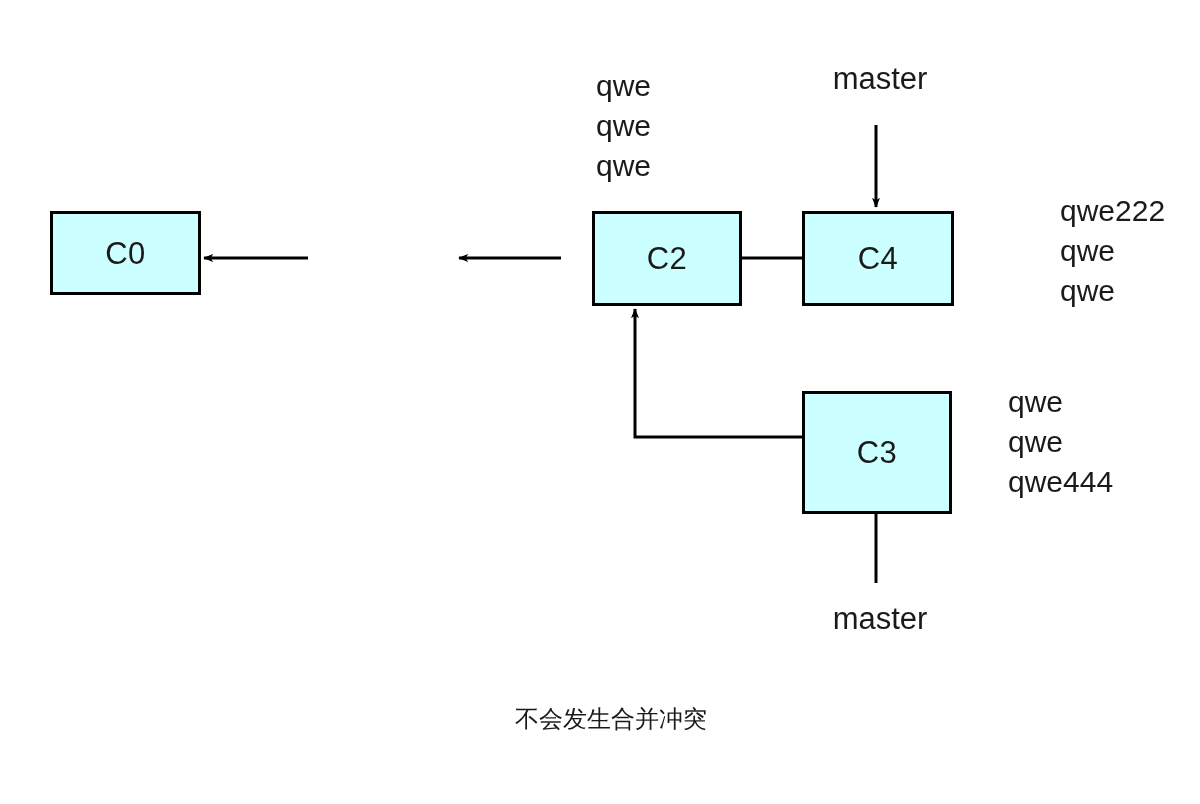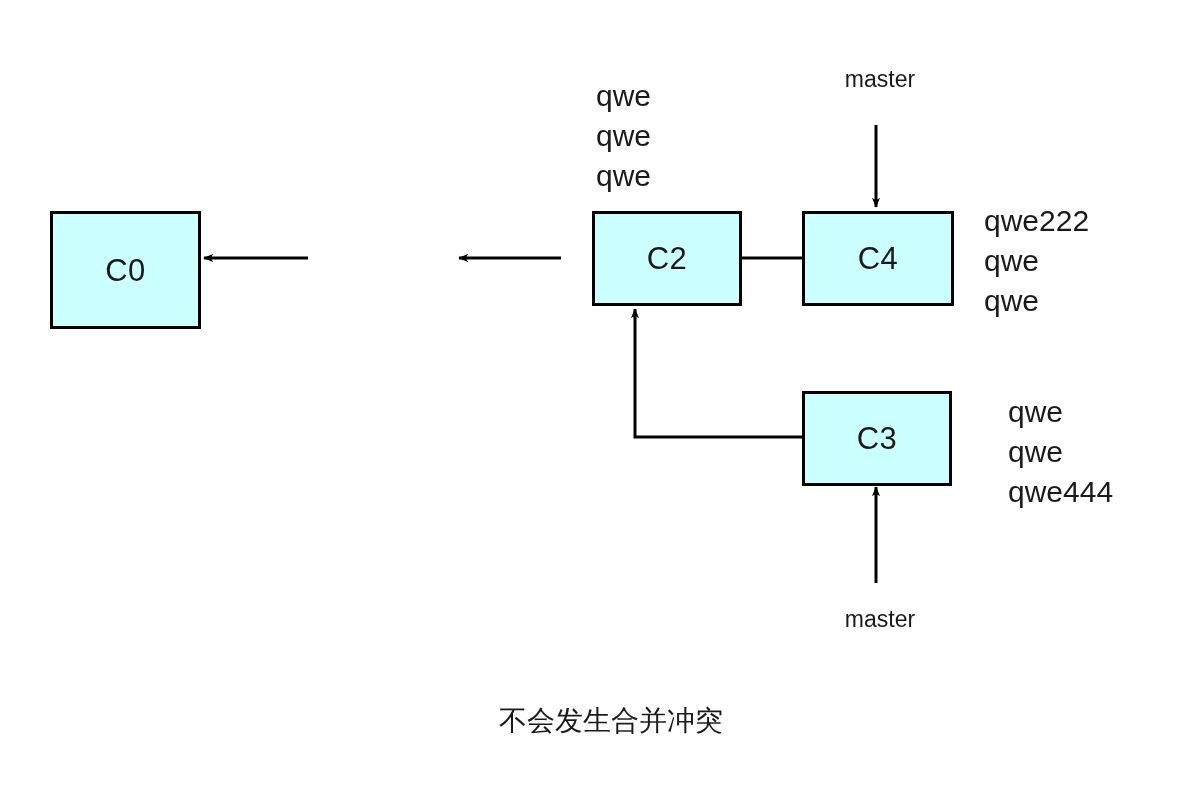"qwe" .anno-block { margin-top: 10px -> none }
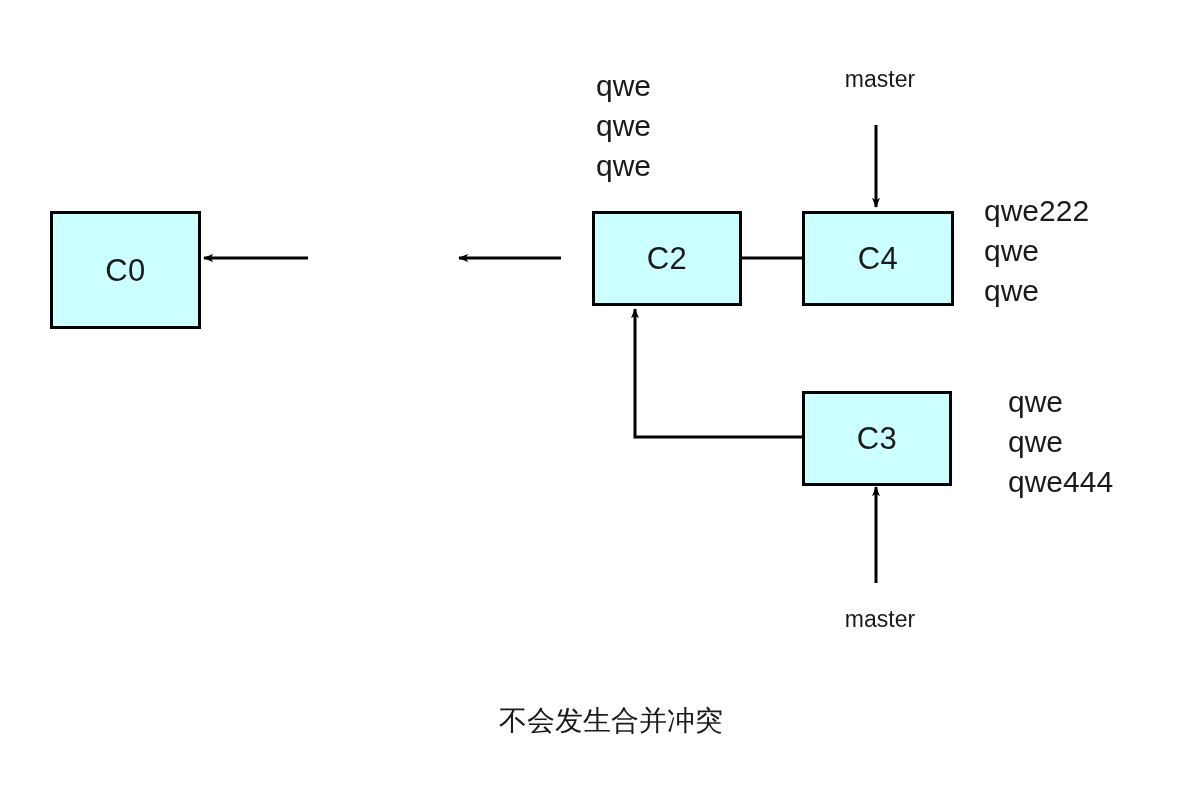"master" .branch-label { font-size: 23px -> 31px }
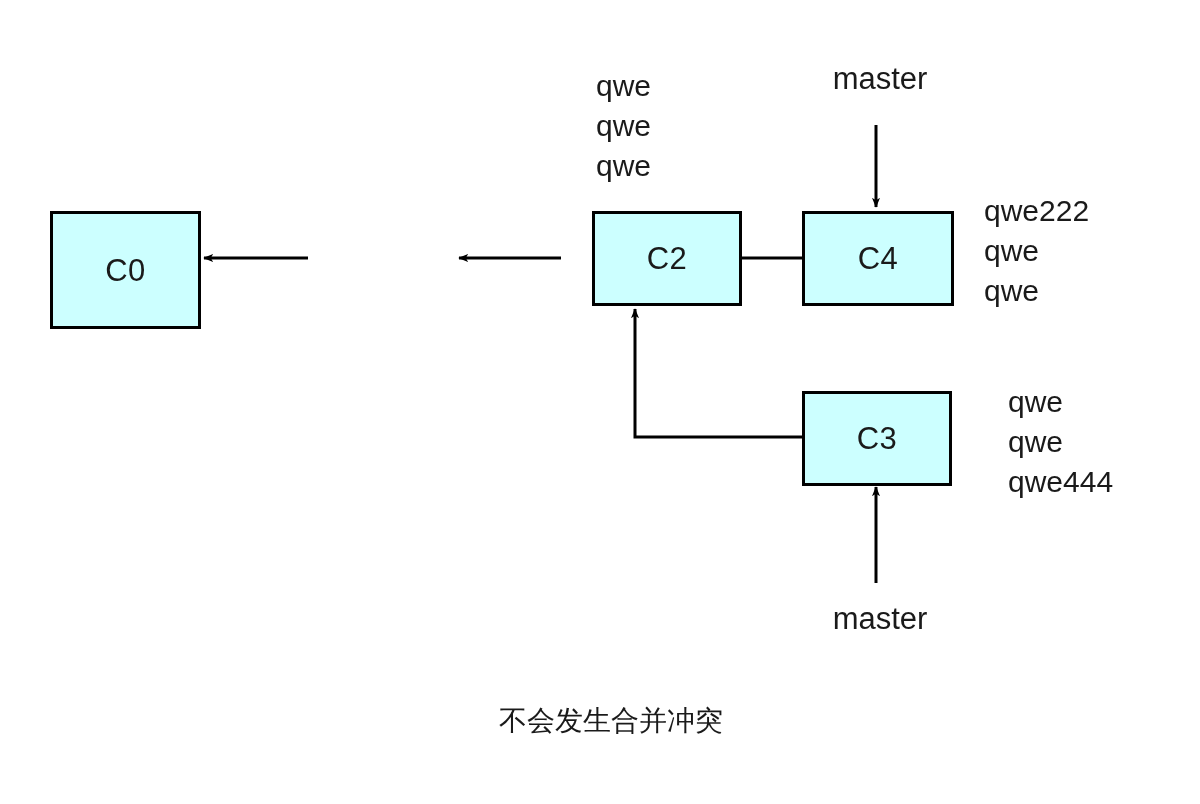"qwe222" div.anno-block { left: 984px -> 1060px }
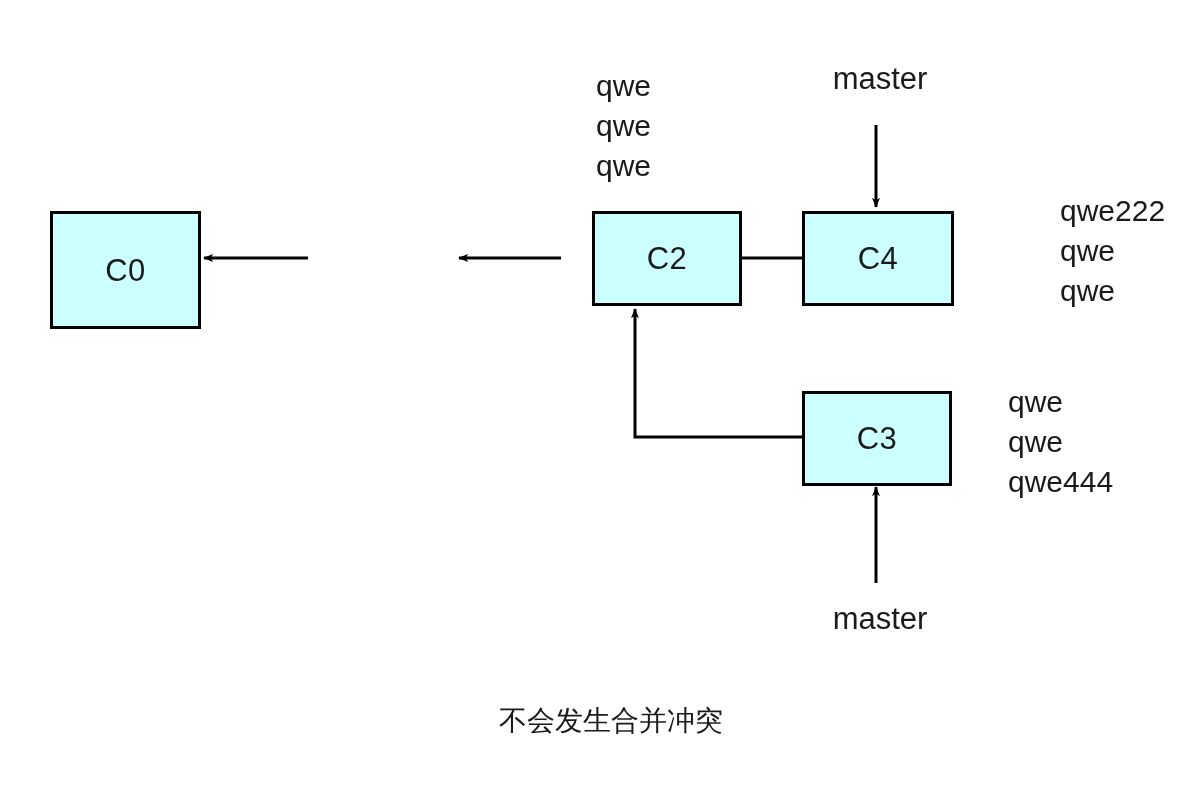"C0" div.commit-node { height: 118px -> 84px }
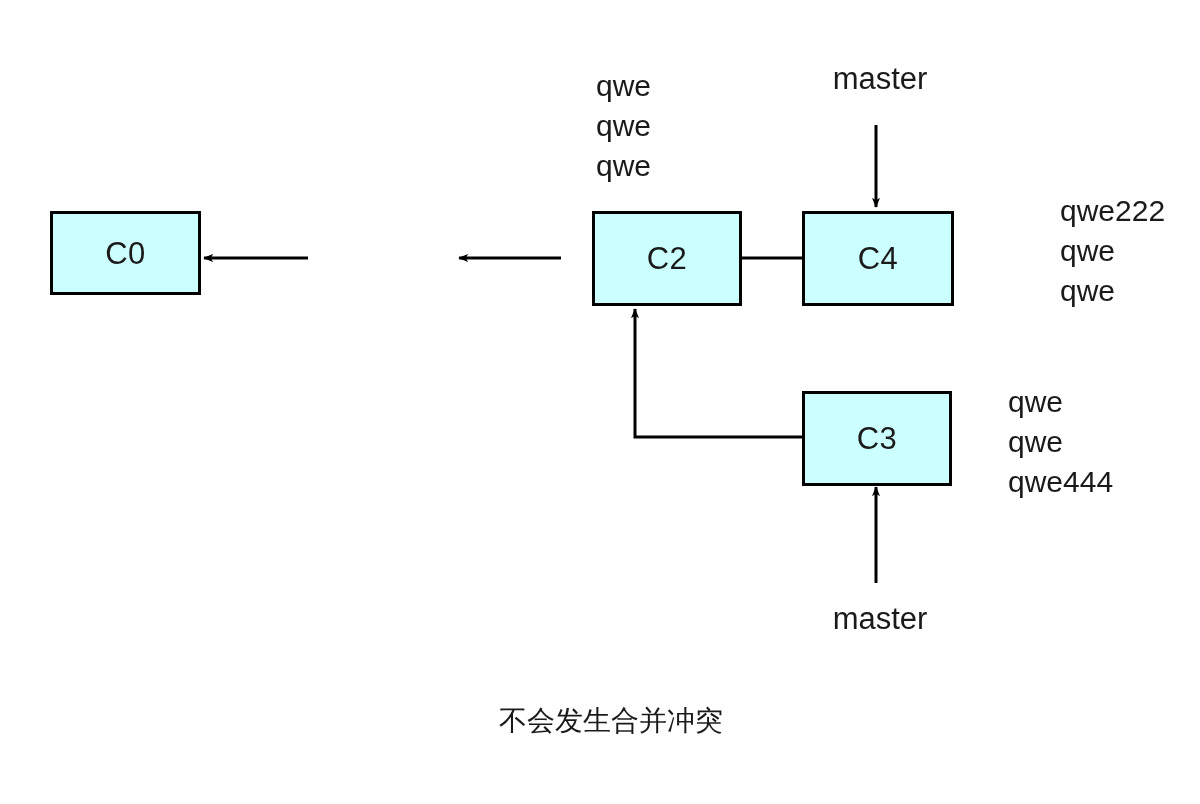"C3" div.commit-node { height: 95px -> 123px }
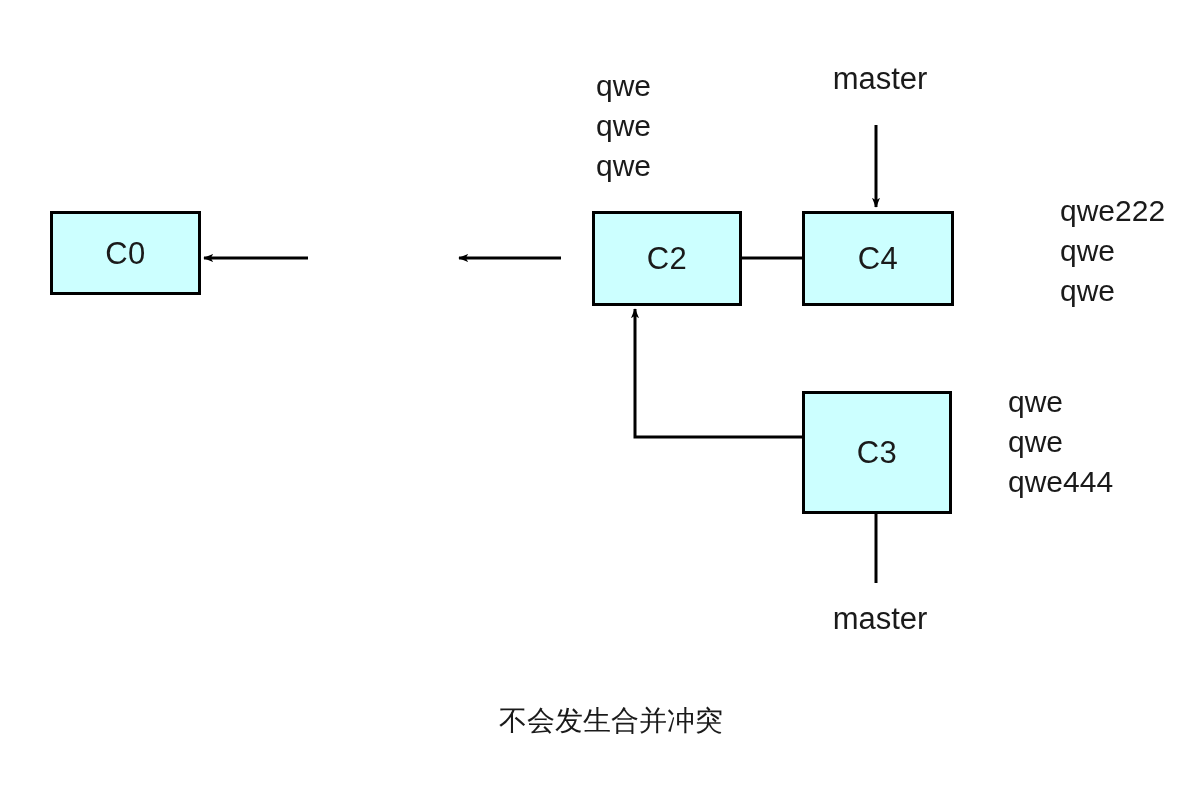"不会发生合并冲突" .caption { font-family: Liberation Serif, serif -> Liberation Mono, monospace; font-size: 28px -> 24px }
